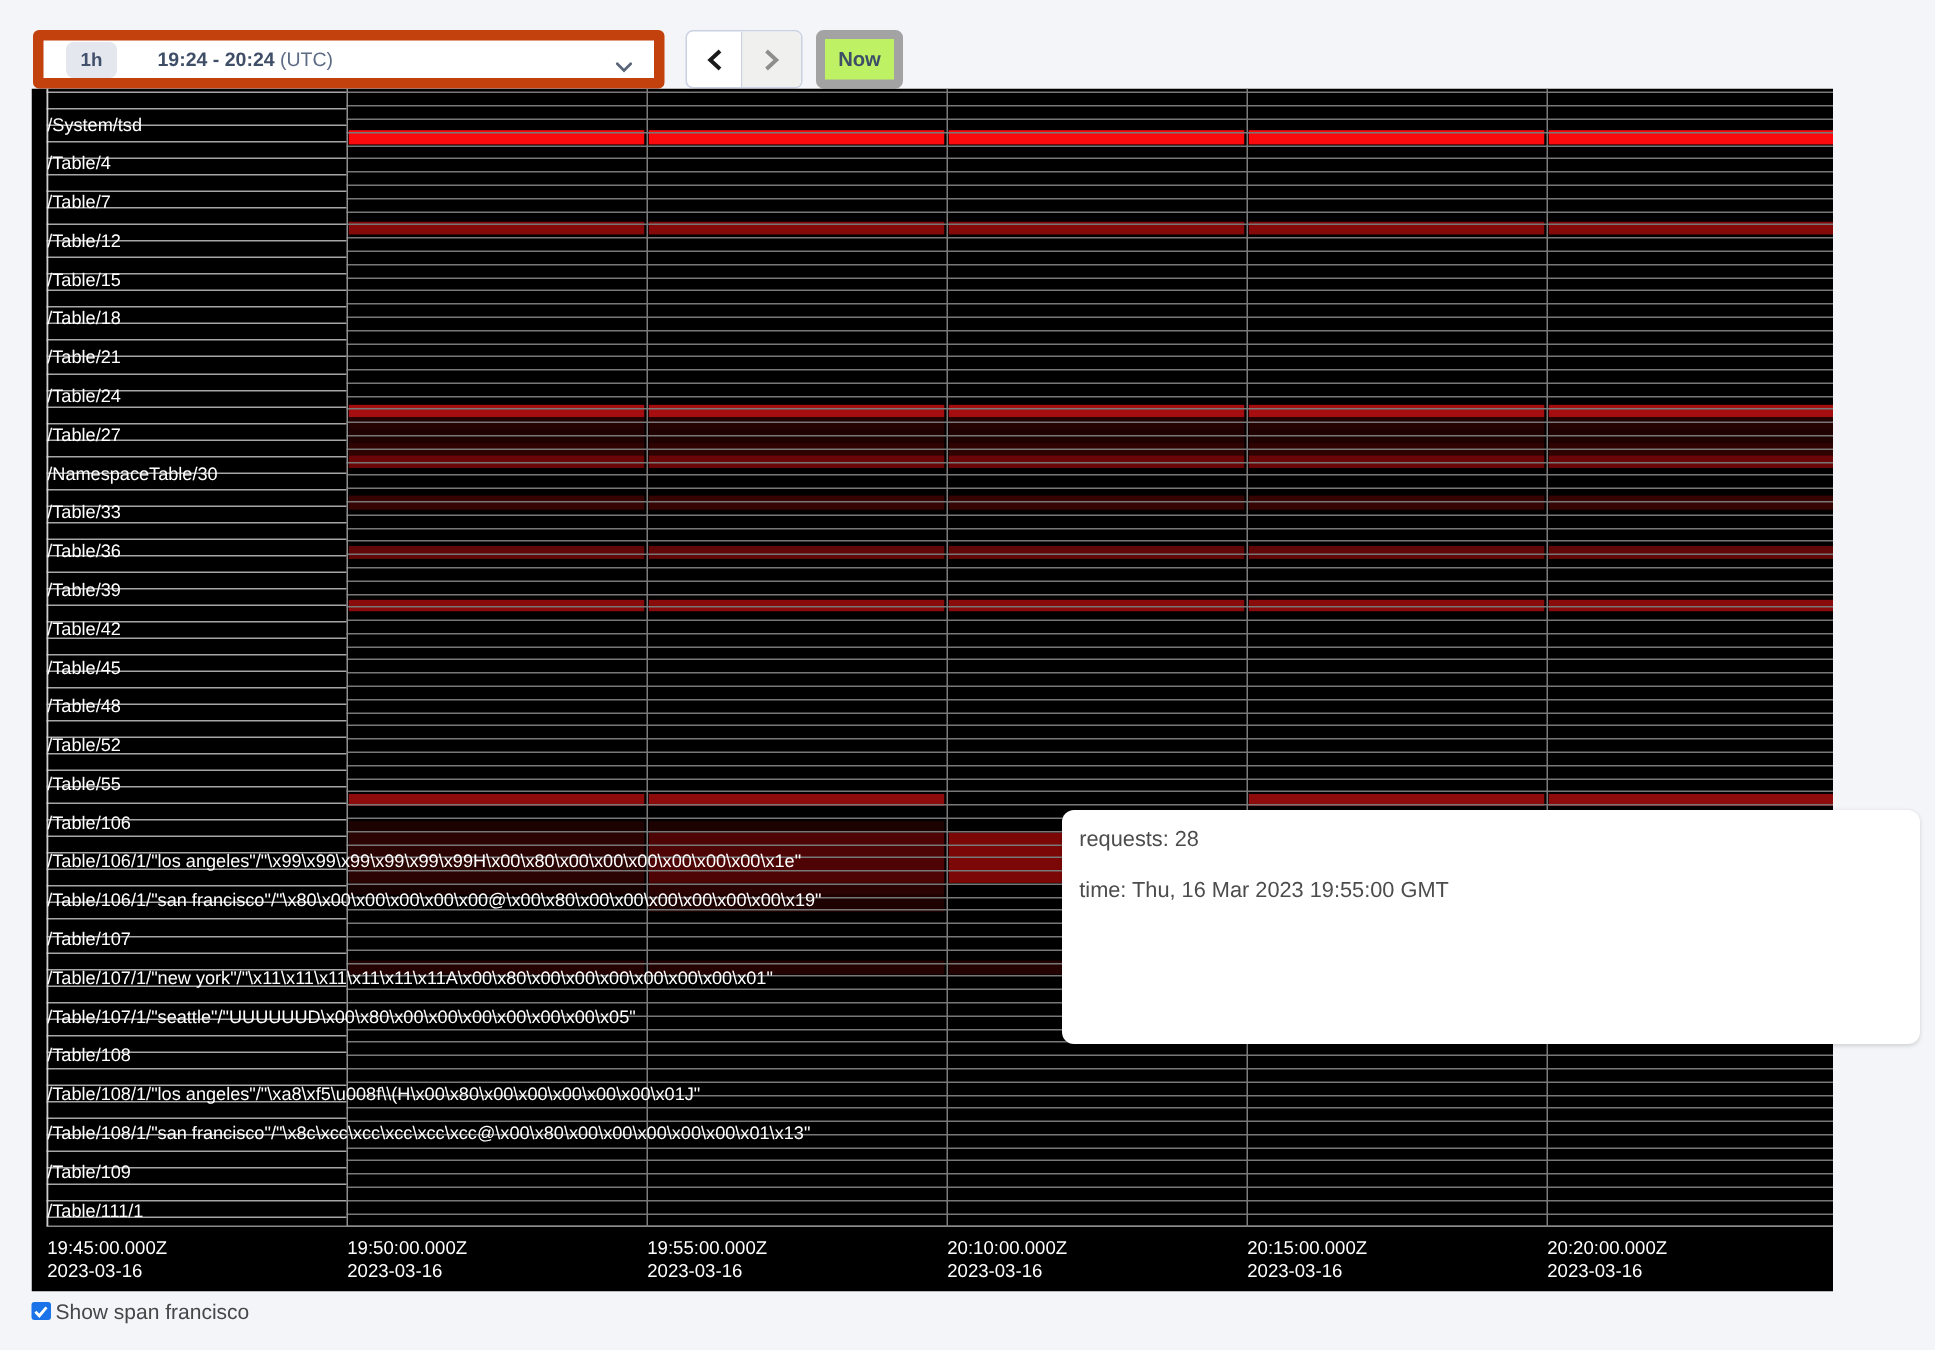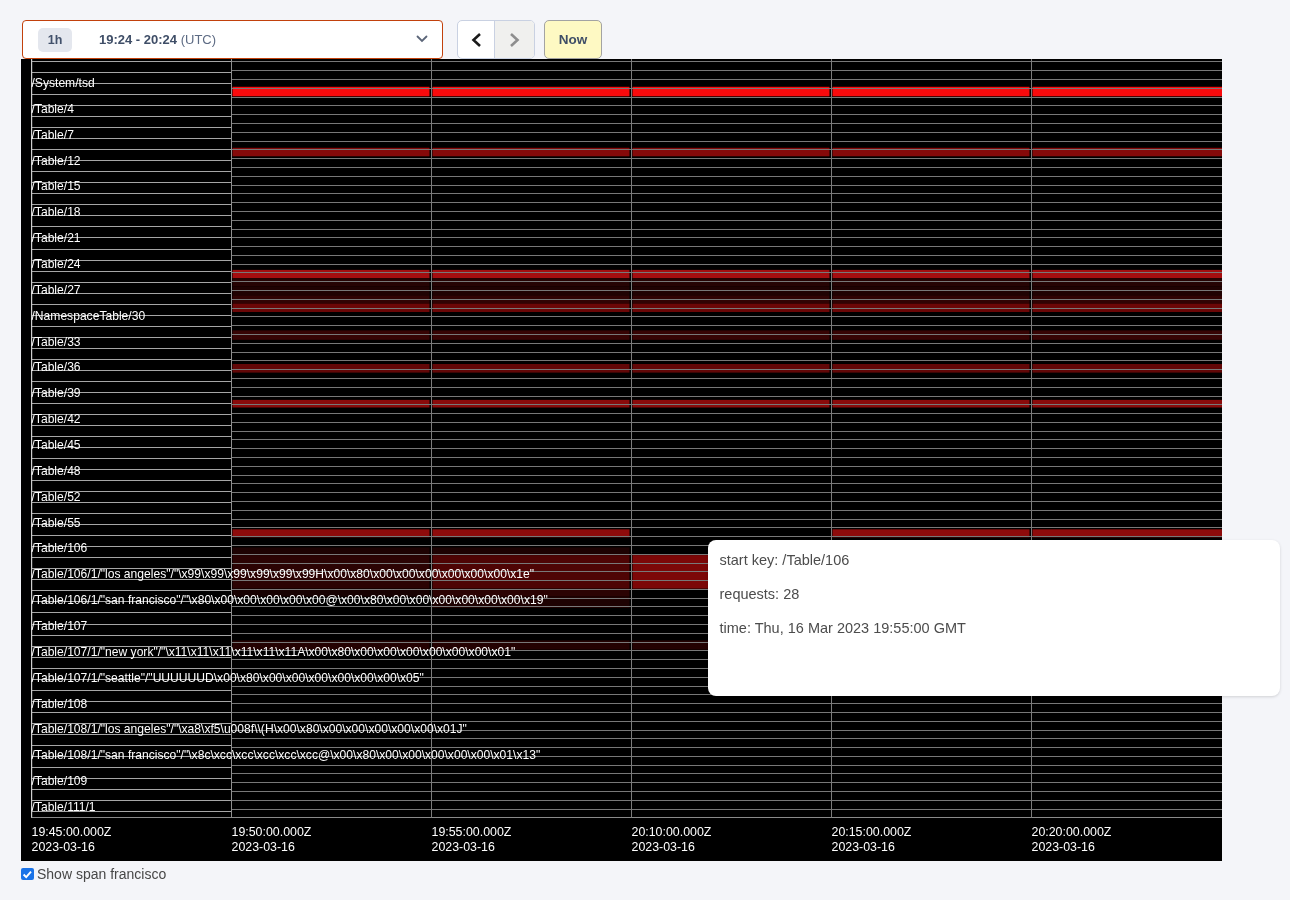"1h" .tsel { border: 1px solid #c2410c -> 7px solid #c2410c }
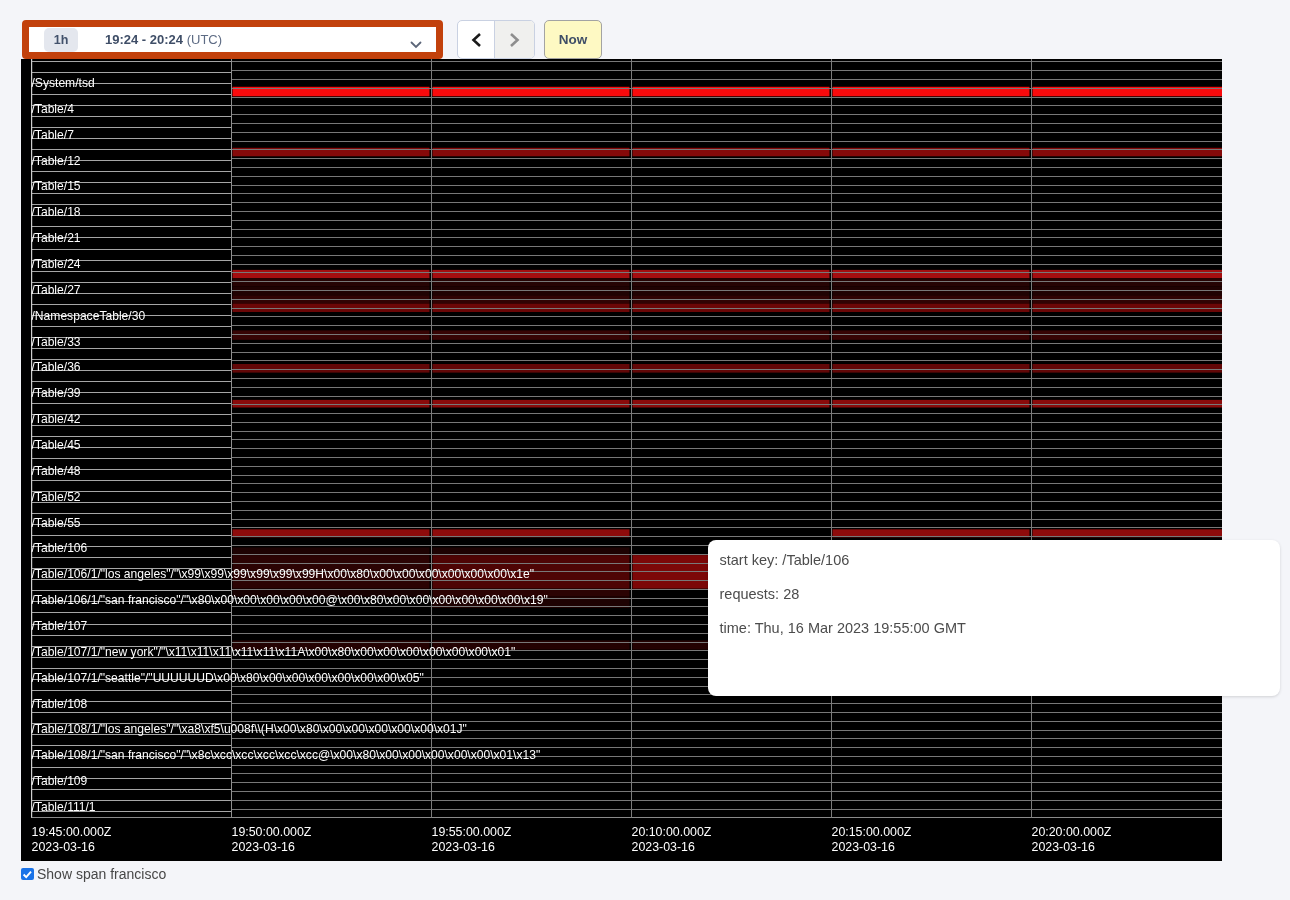"Now" .nowbtn { background: #fef9c3 -> #bef264; border: 1px solid #a3a3a3 -> 6px solid #a3a3a3 }
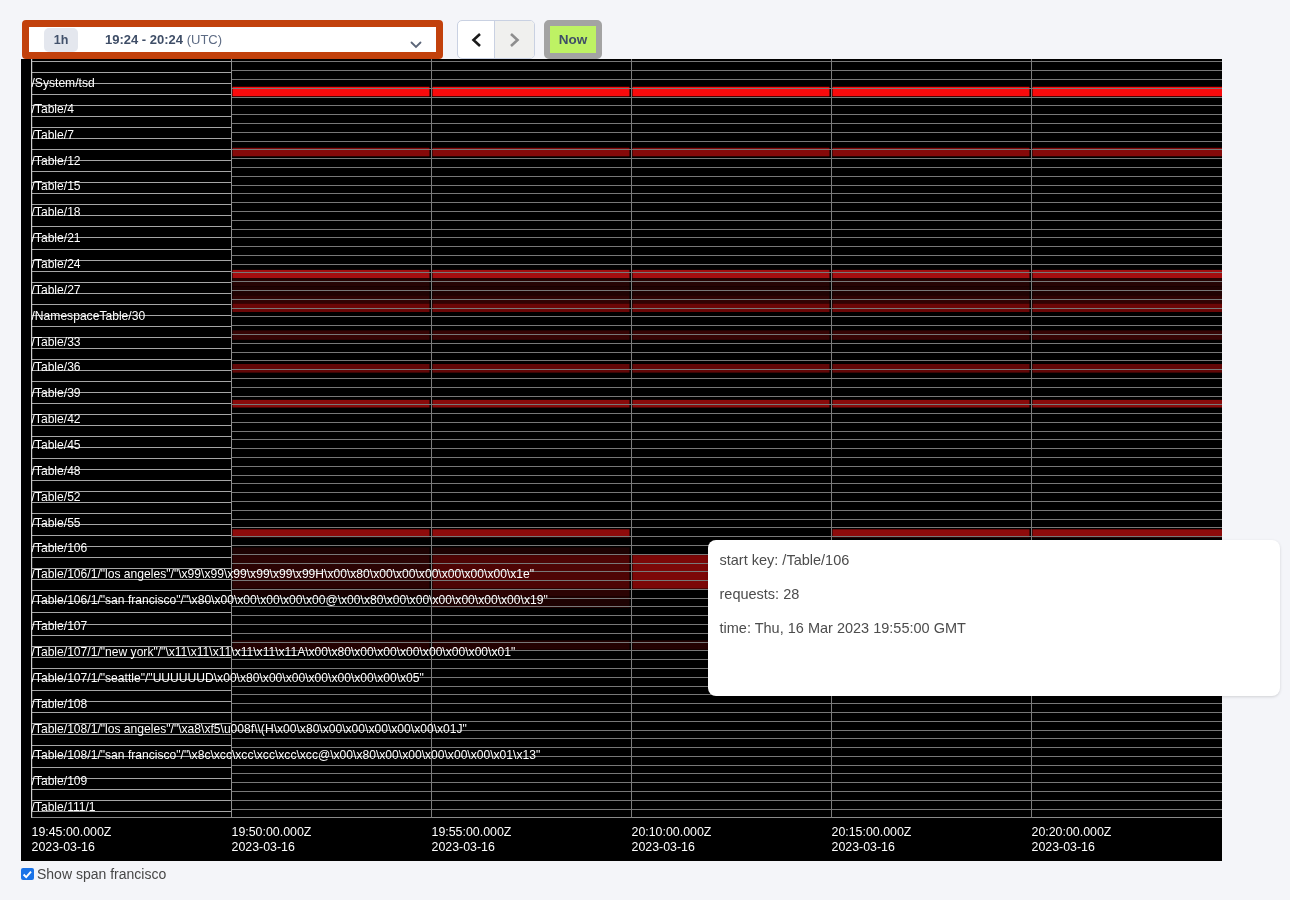"start key: /Table/106" div { html: <div>start key: /Table/106</div> -> none }
